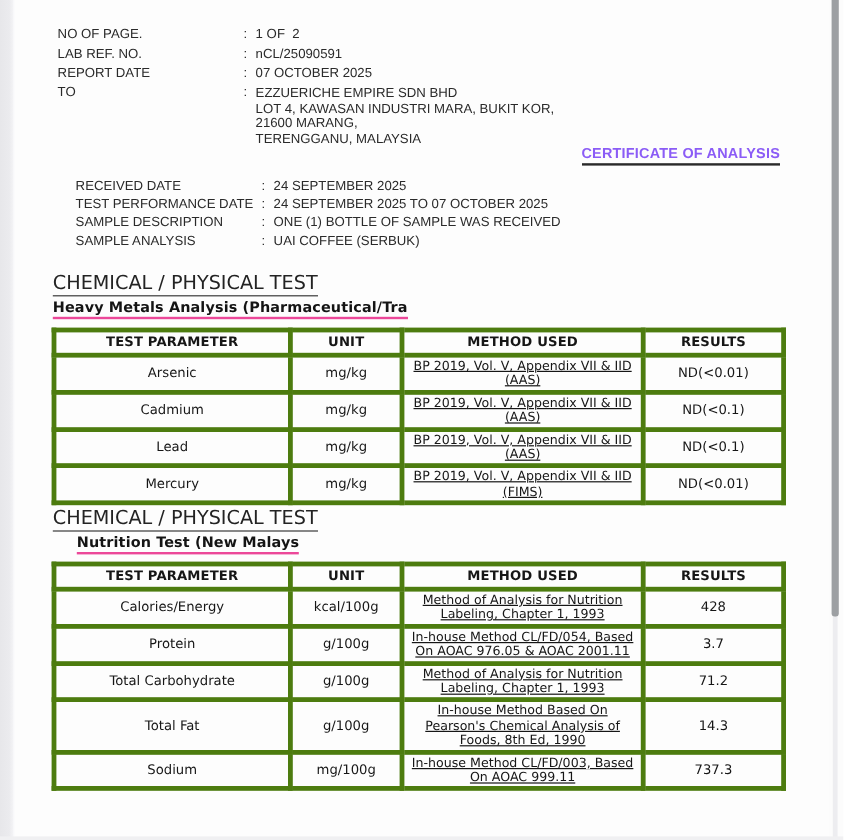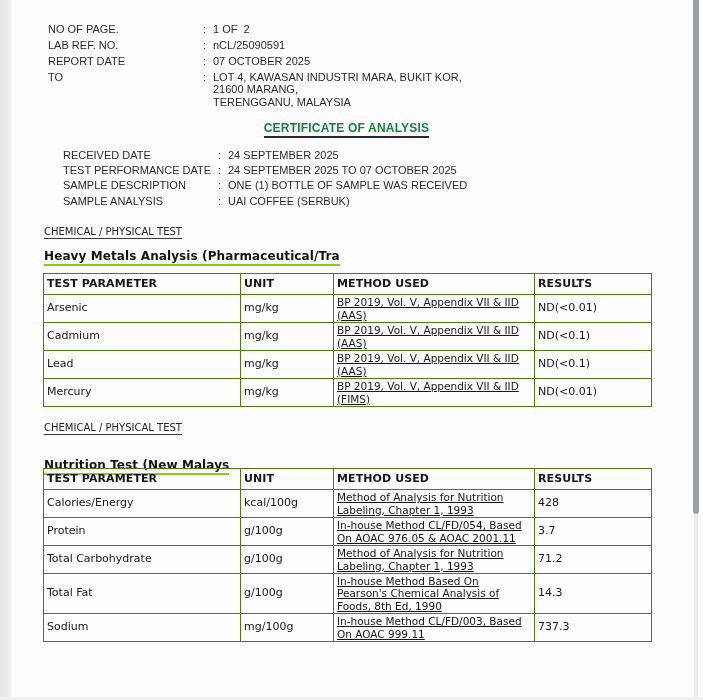"EZZUERICHE EMPIRE SDN BHD" div.first { html: none -> <div>EZZUERICHE EMPIRE SDN BHD</div> }
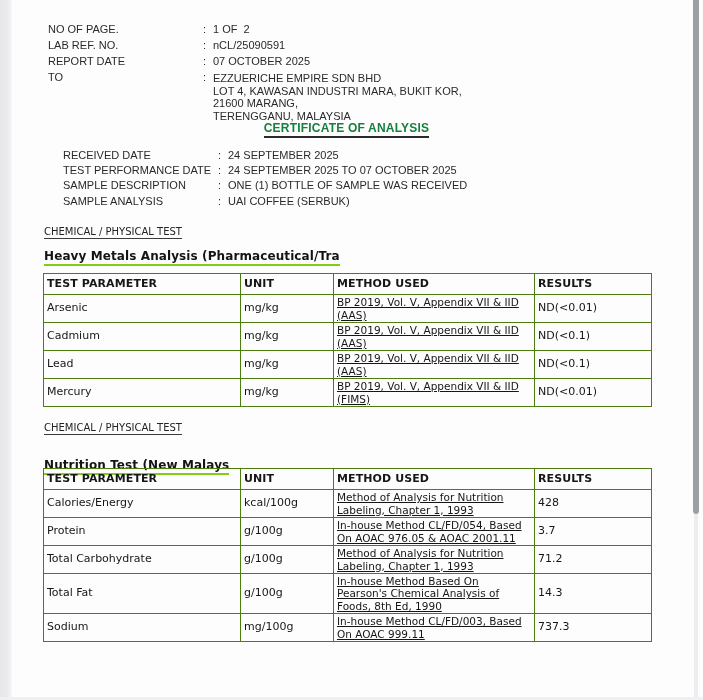"CERTIFICATE OF ANALYSIS" .doc-title { color: #15803d -> #8b5cf6; text-align: center -> right }
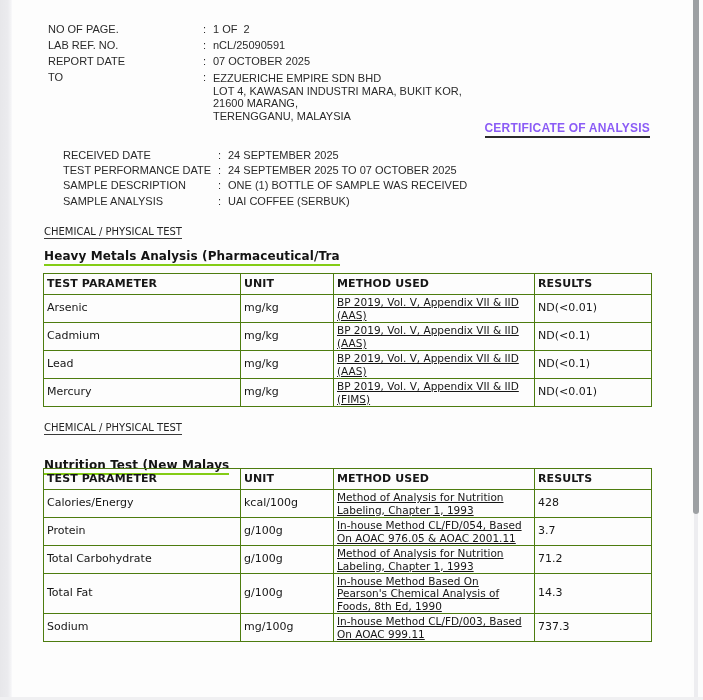"CHEMICAL / PHYSICAL TEST" .section-category { font-size: 10px -> 16px }
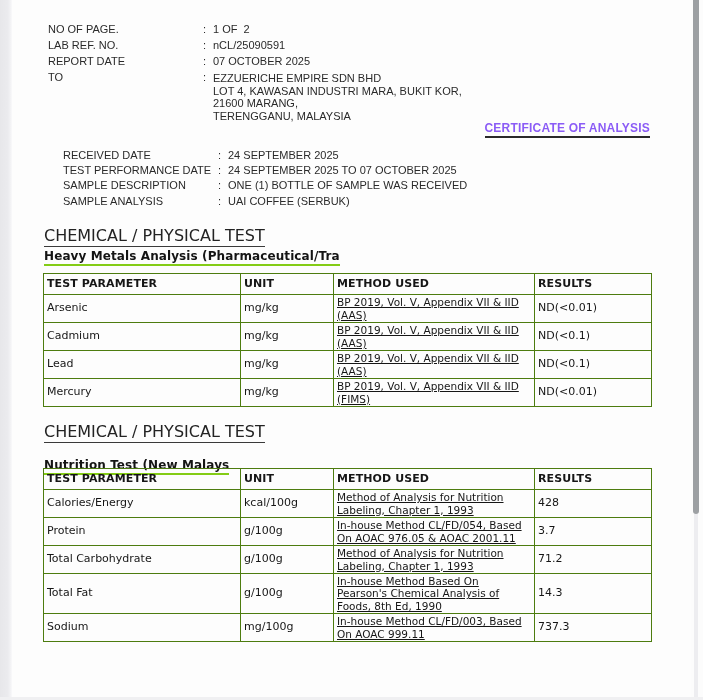"Heavy Metals Analysis" .section-heading span { border-bottom: 2px solid #84cc16 -> 2px solid #ec4899 }
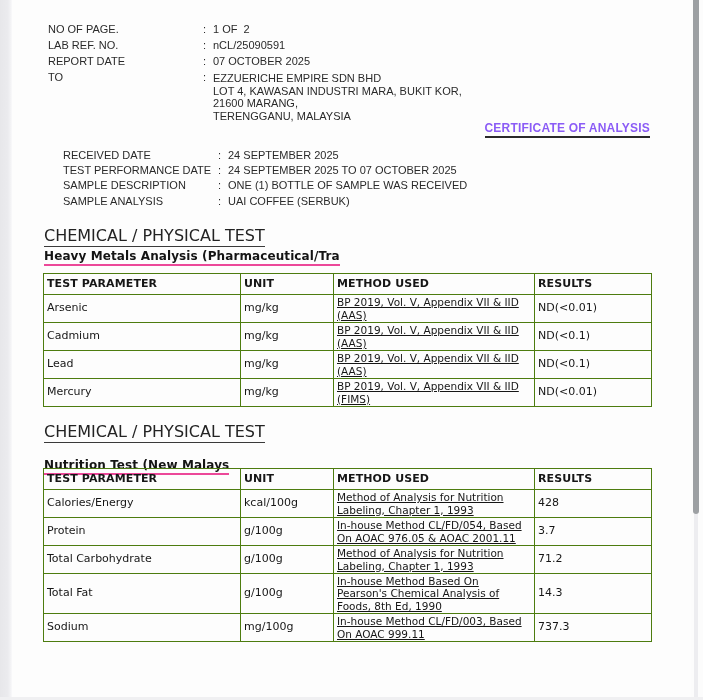"TEST PARAMETER" table.coa th, table.coa td { border: 1px solid #4d7c0f -> 4px solid #4d7c0f; text-align: left -> center }
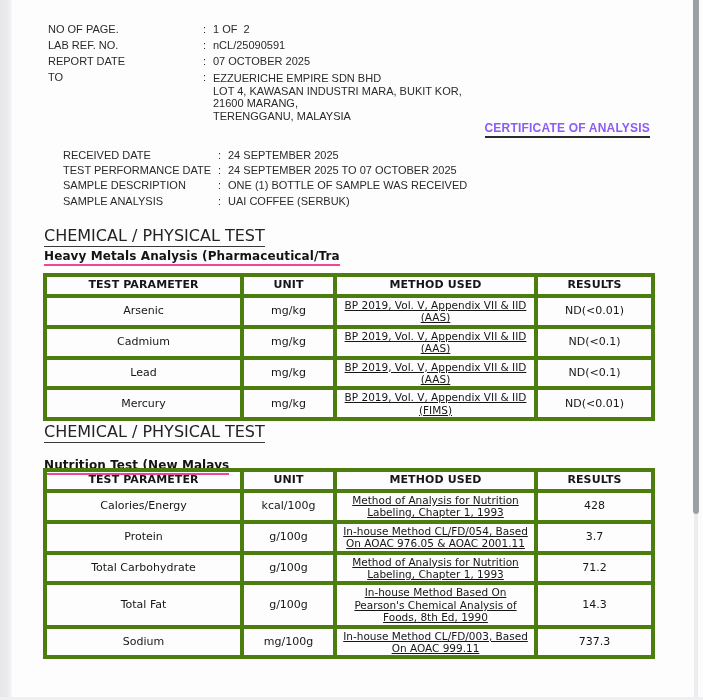"Nutrition Test (New Malays" .head-2 { margin-left: none -> 20px; top: 458px -> 445px }
